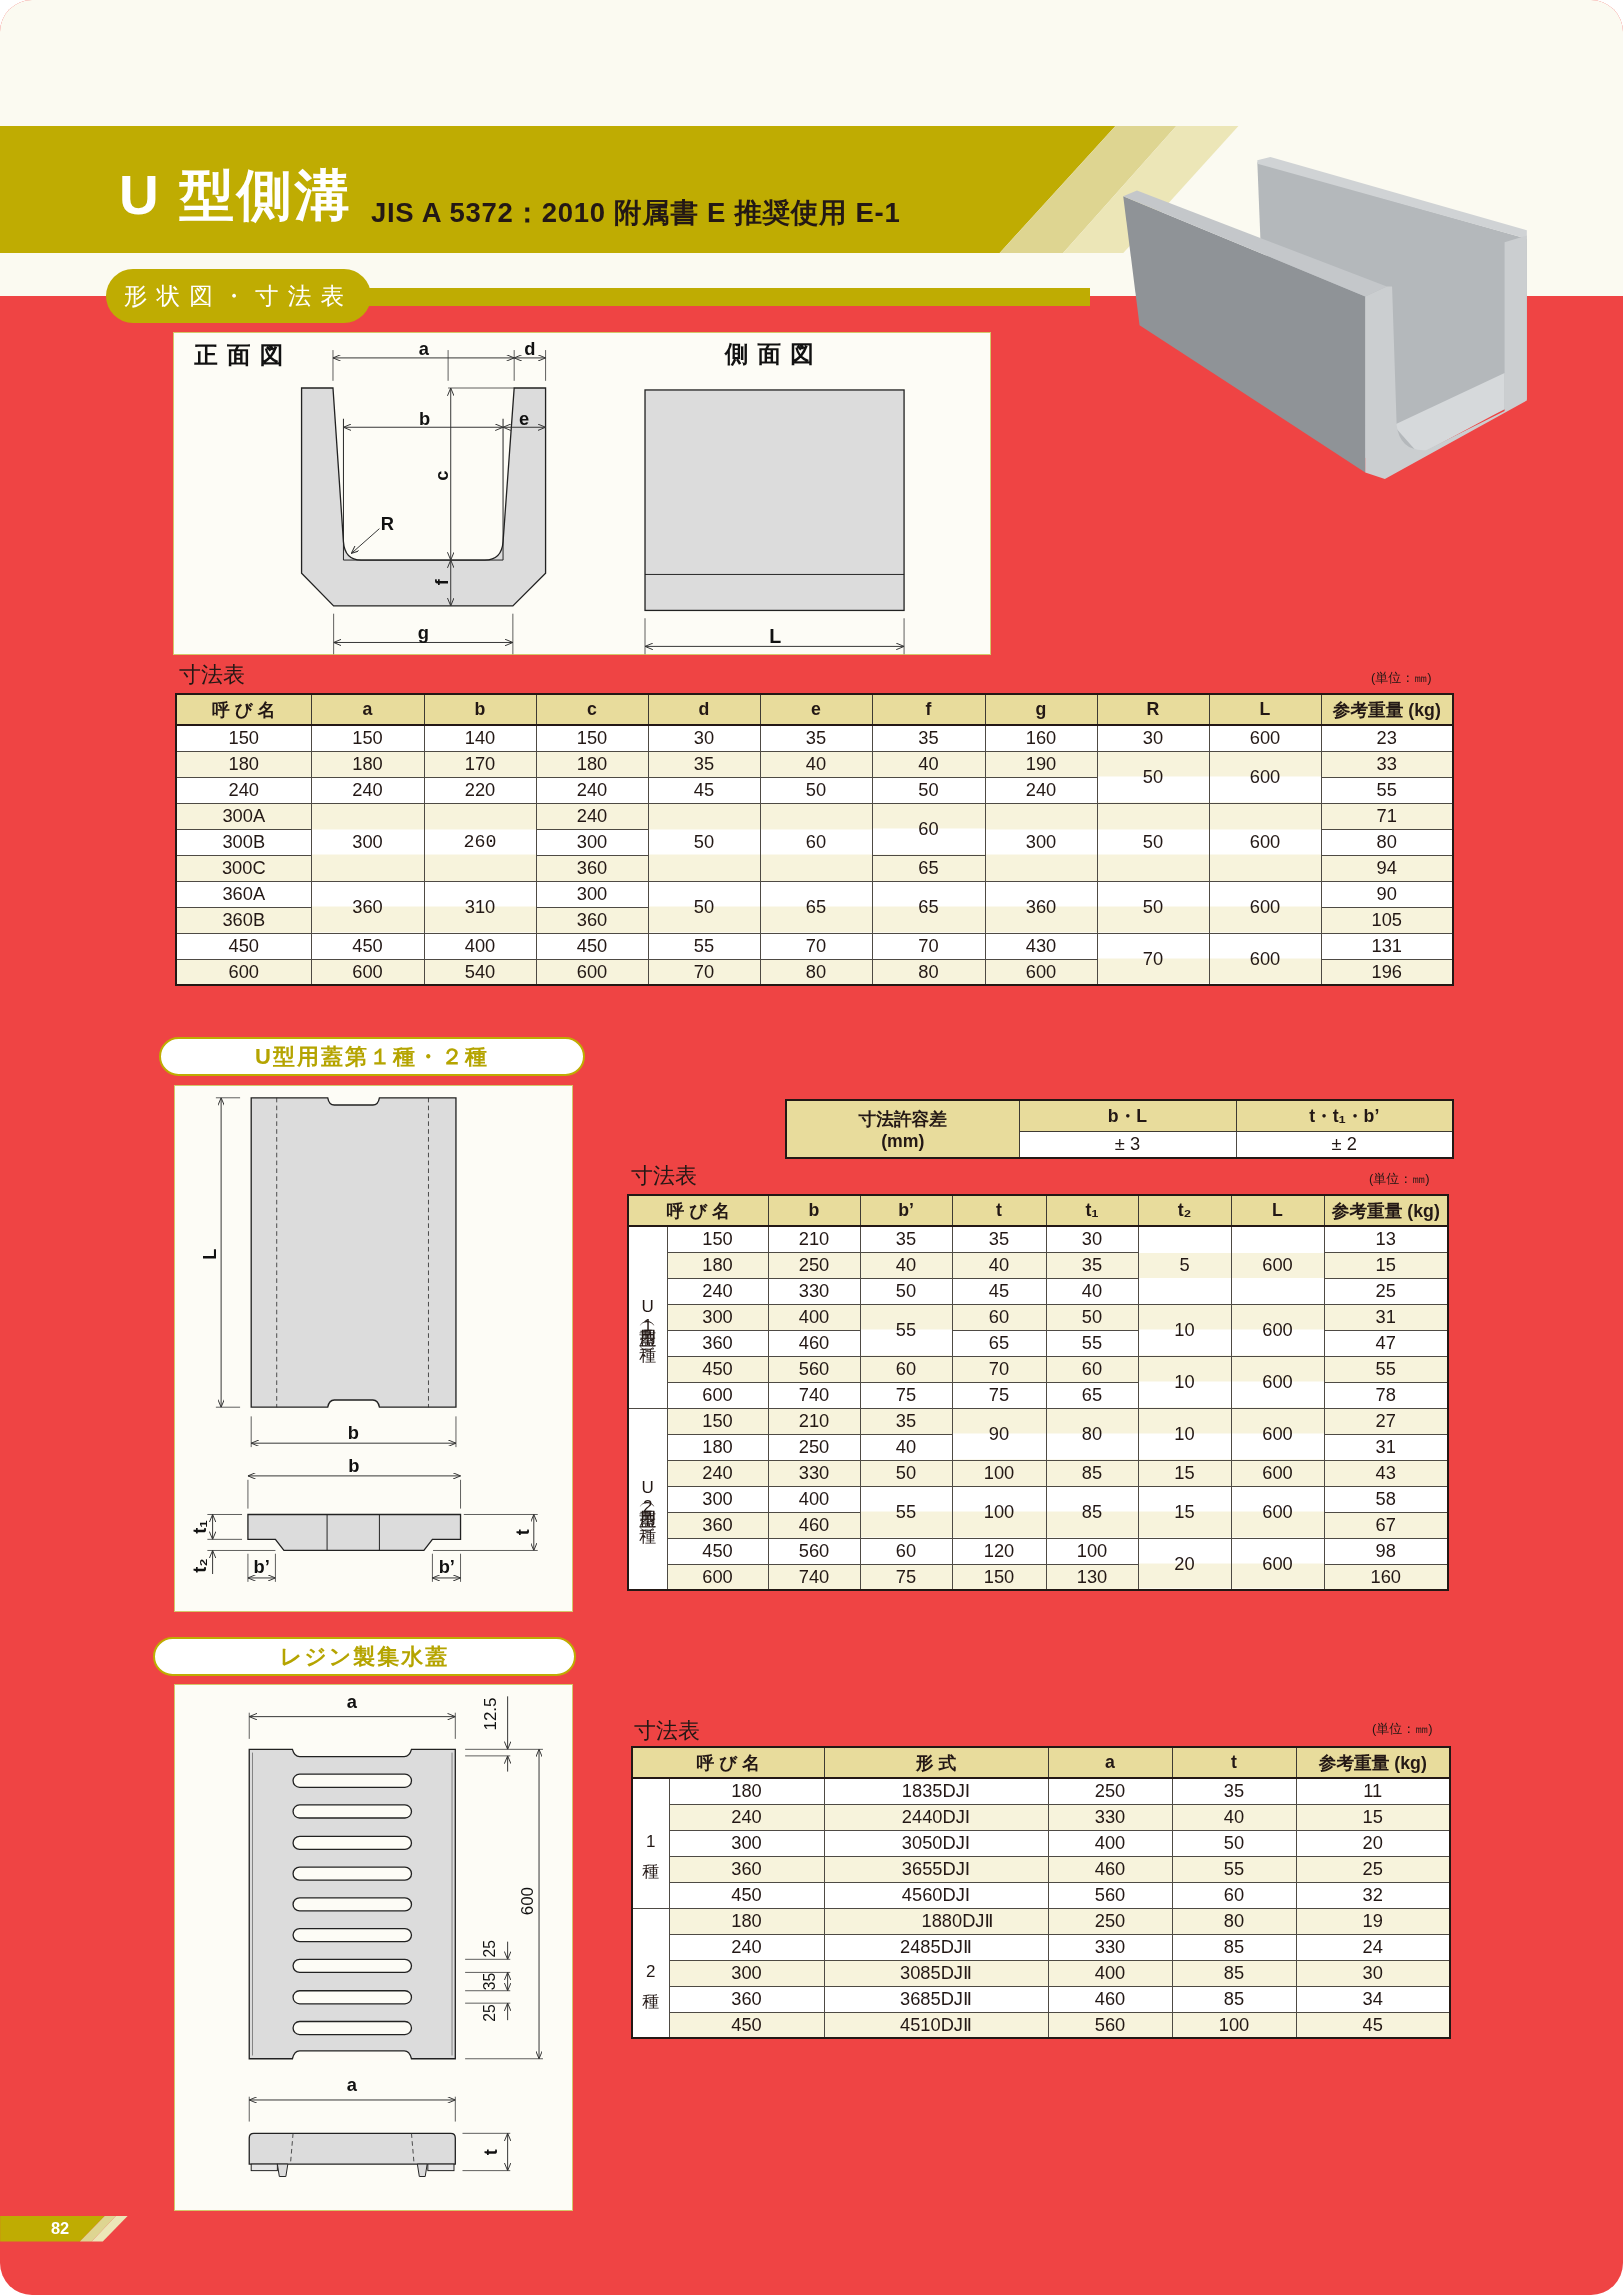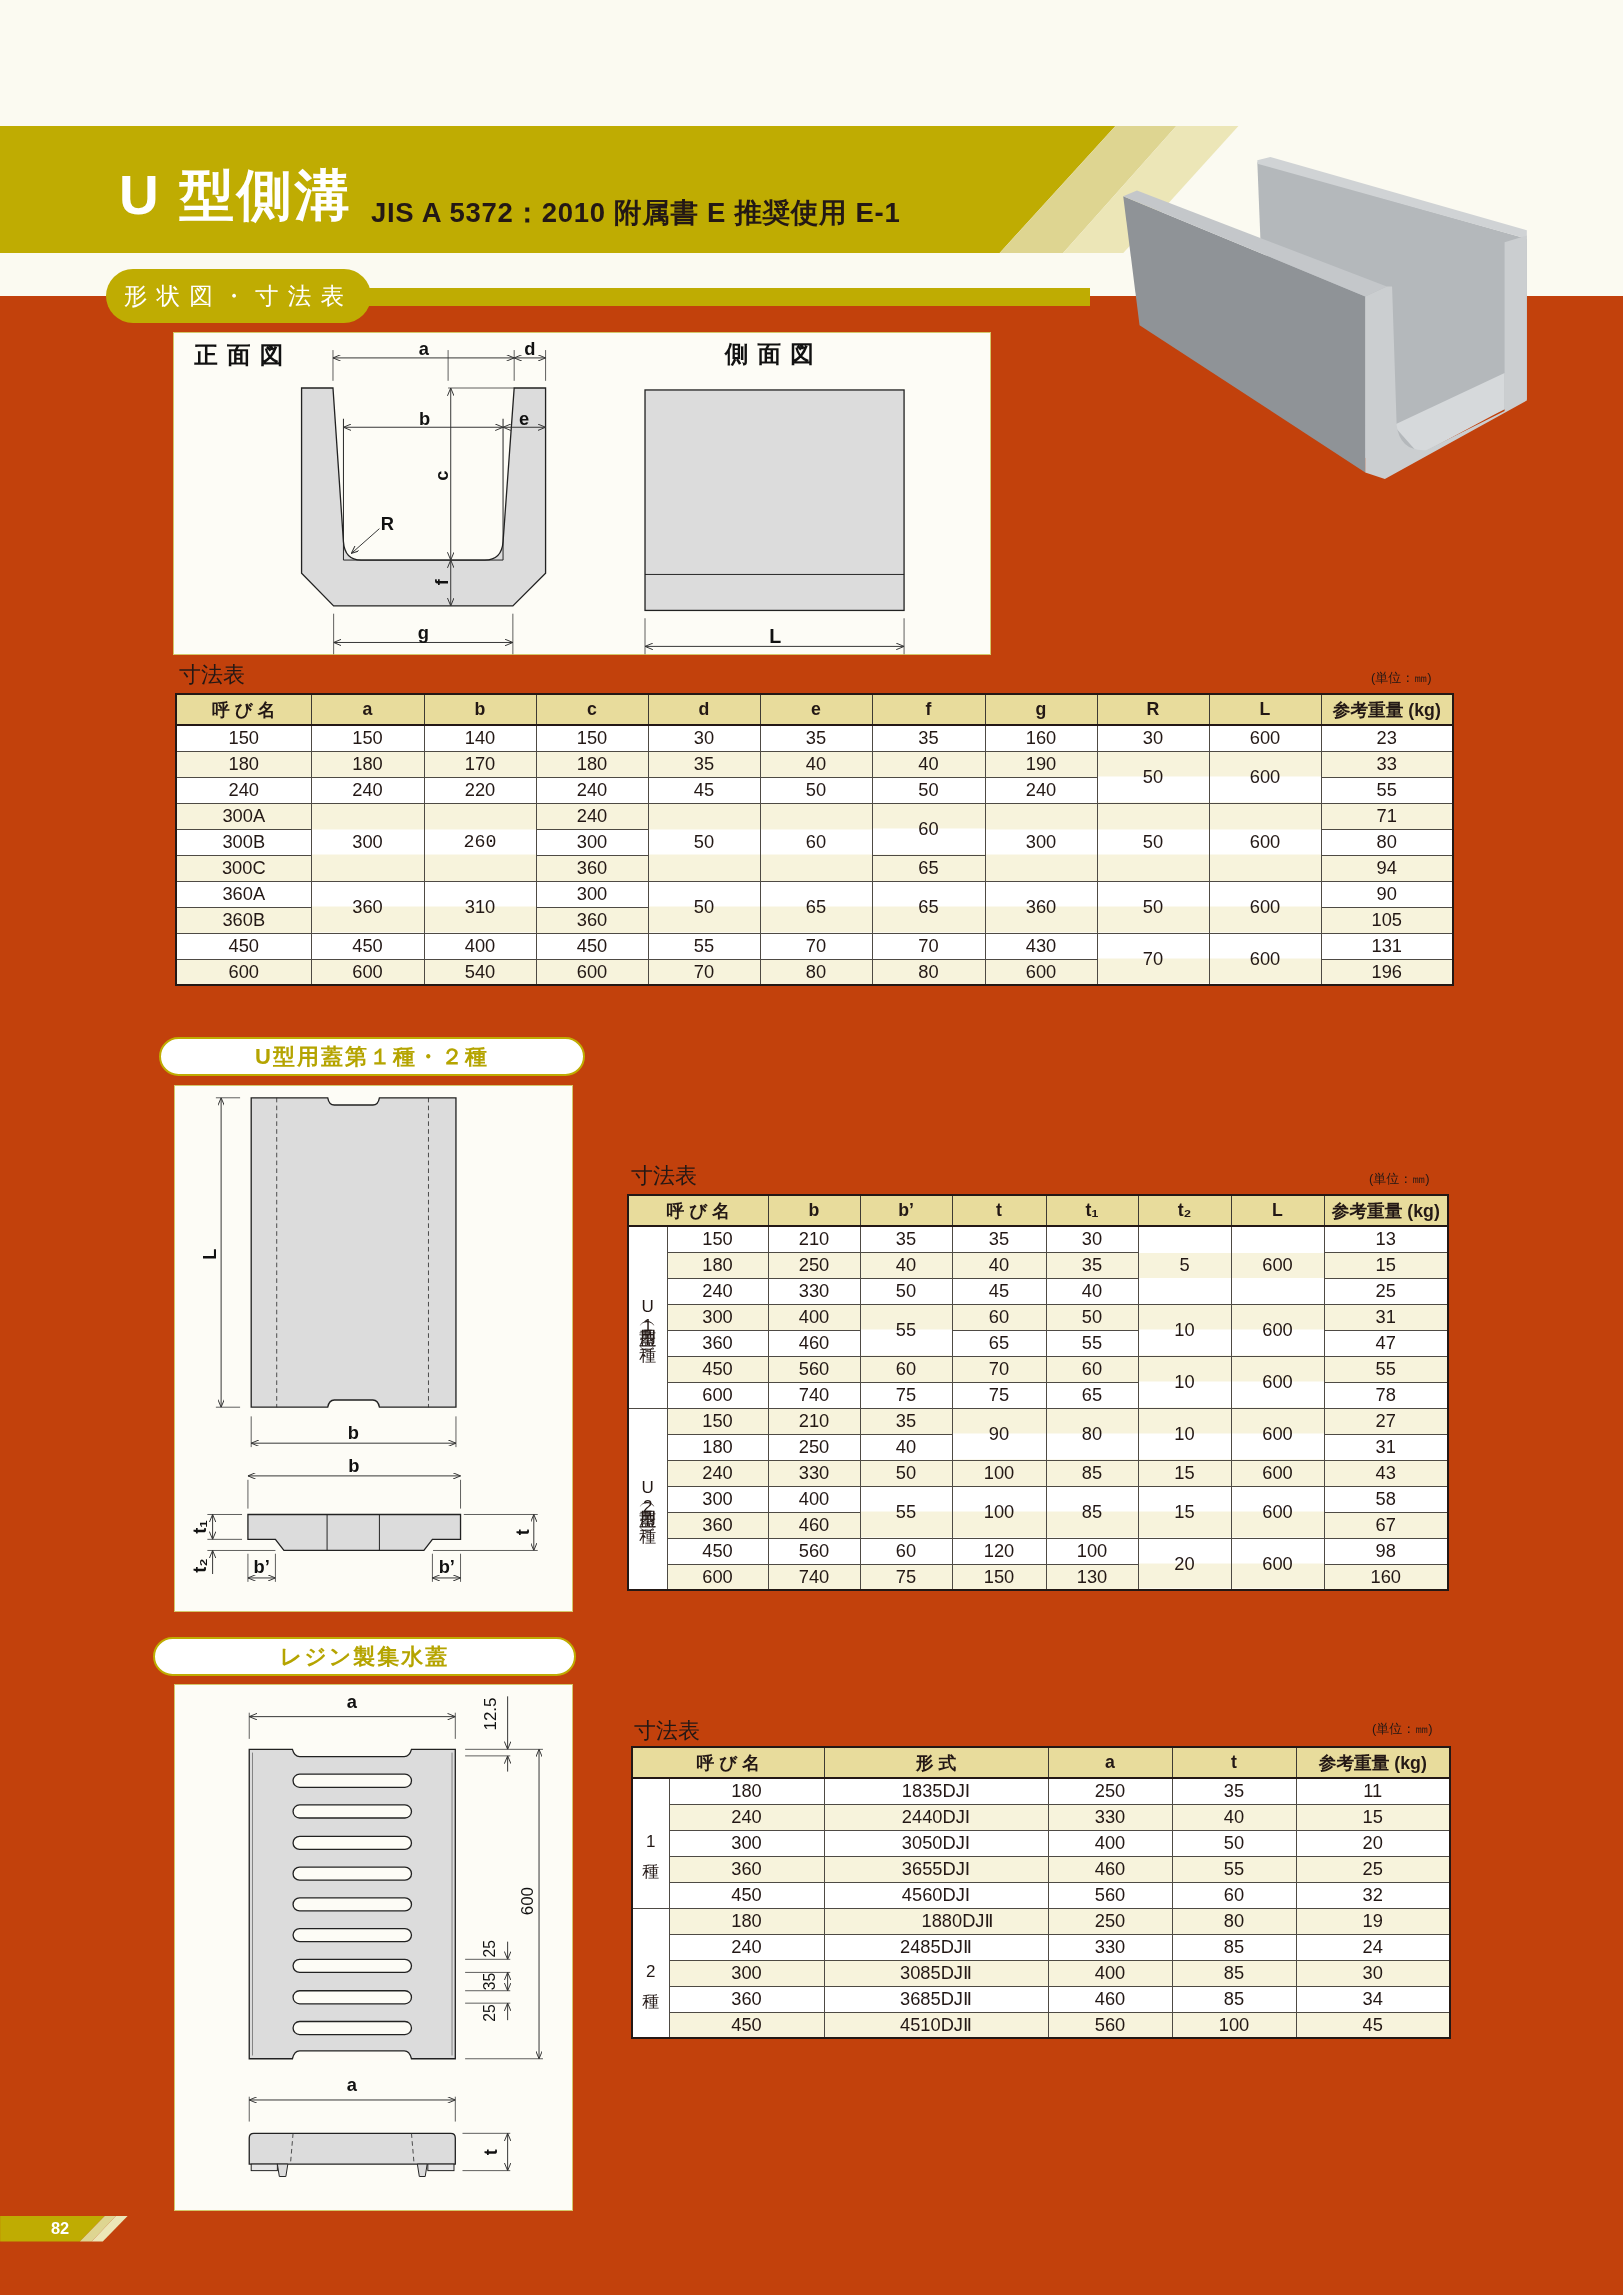"U 型側溝" #page { background: #c2410c -> #ef4444; border-radius: none -> 32px }
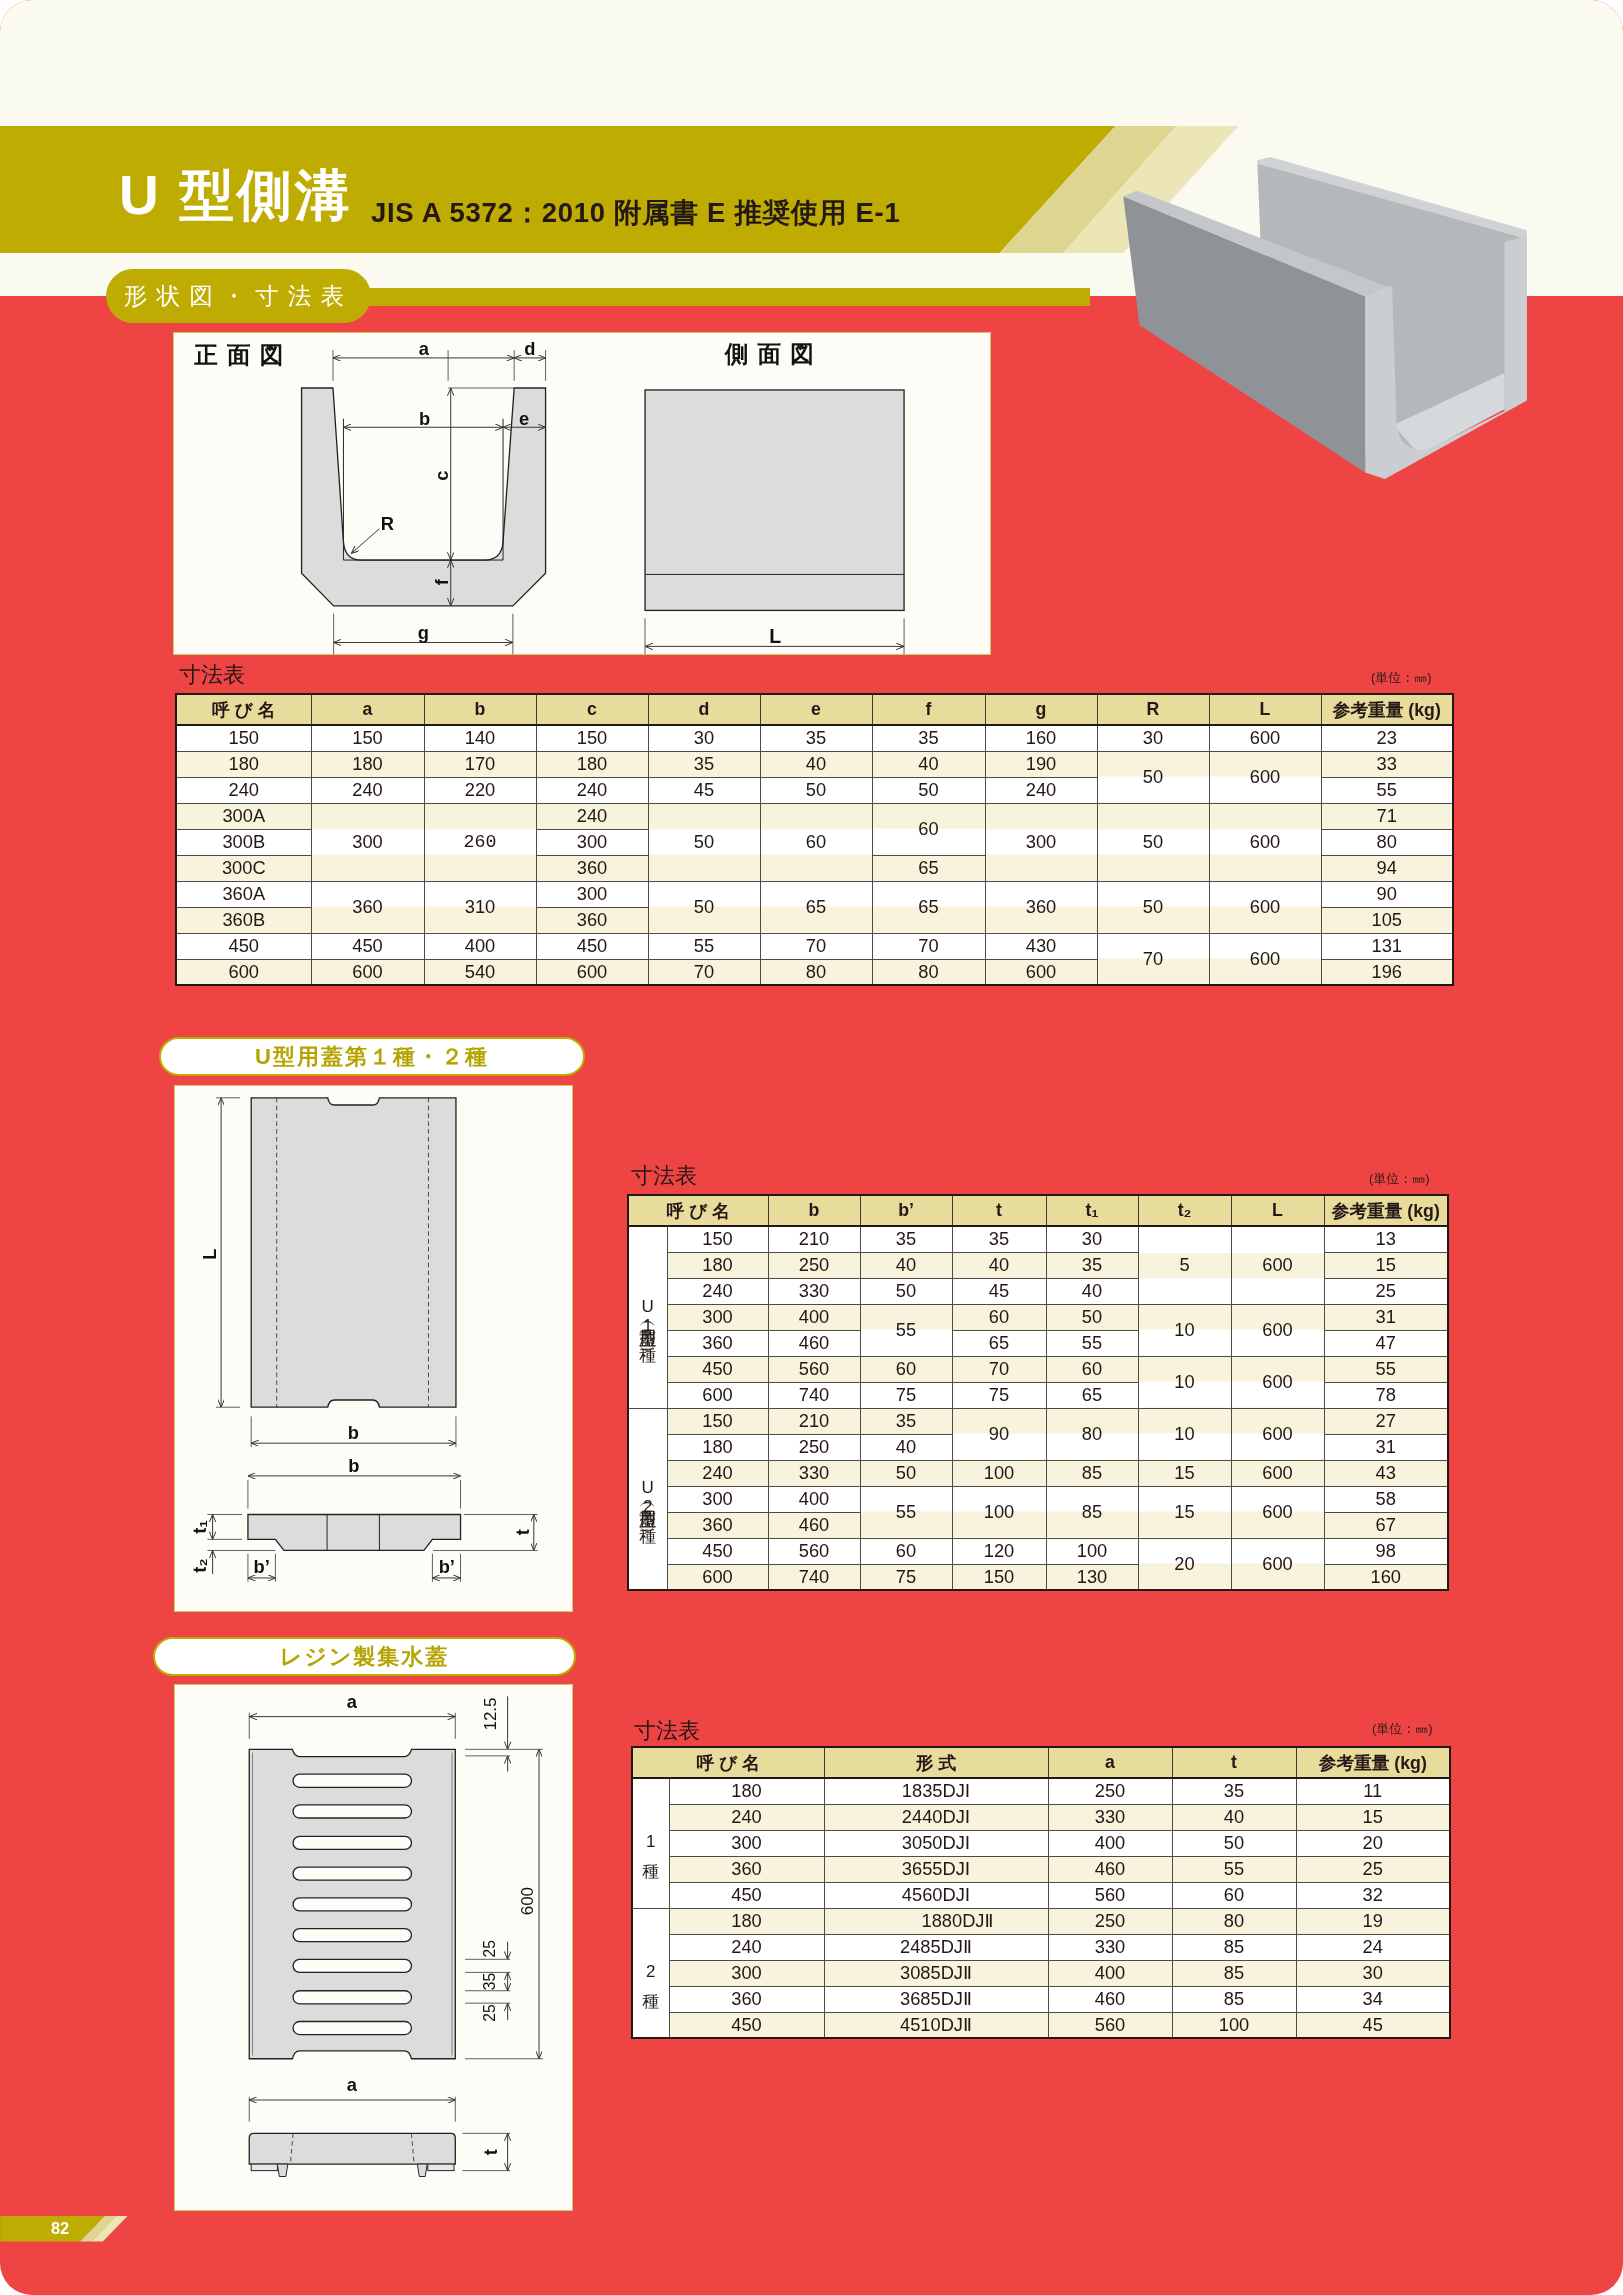"寸法許容差" table.tol { html: none -> <table> <colgroup> <col> <col> <col> </colgroup> <tbody> <tr> <th> <span>寸法許容差</span><br> <span>(mm)</span> </th> <th>b・L</th> <th>t・t₁・b’</th> </tr> <tr> <td>± 3</td> <td>± 2</td> </tr> </tbody> </table> }
